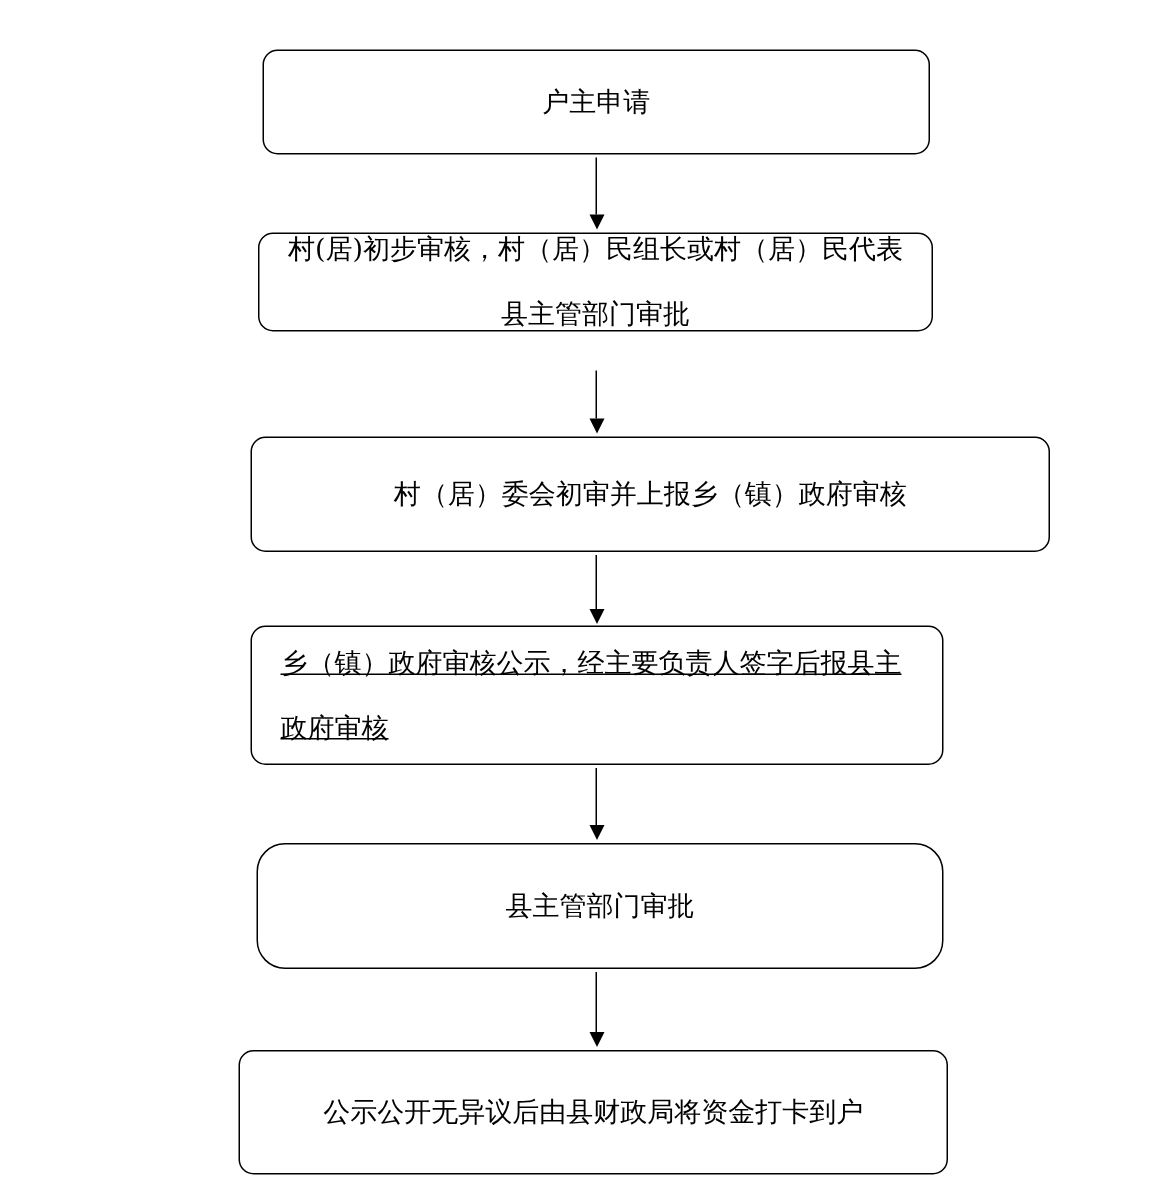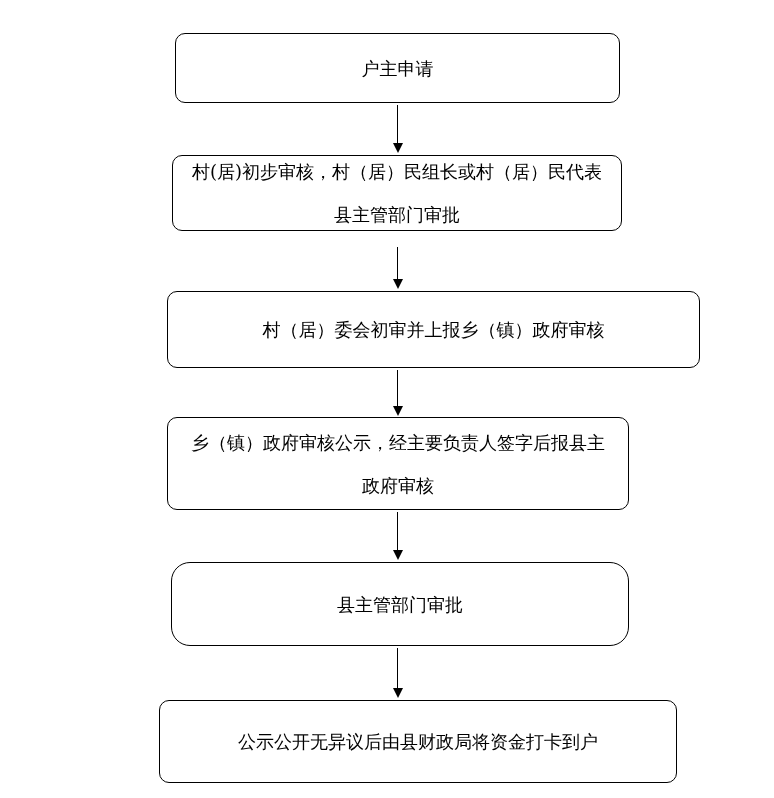"村(居)初步审核，村（居）民组长或村（居）民代表" div.node { height: 76px -> 66px }
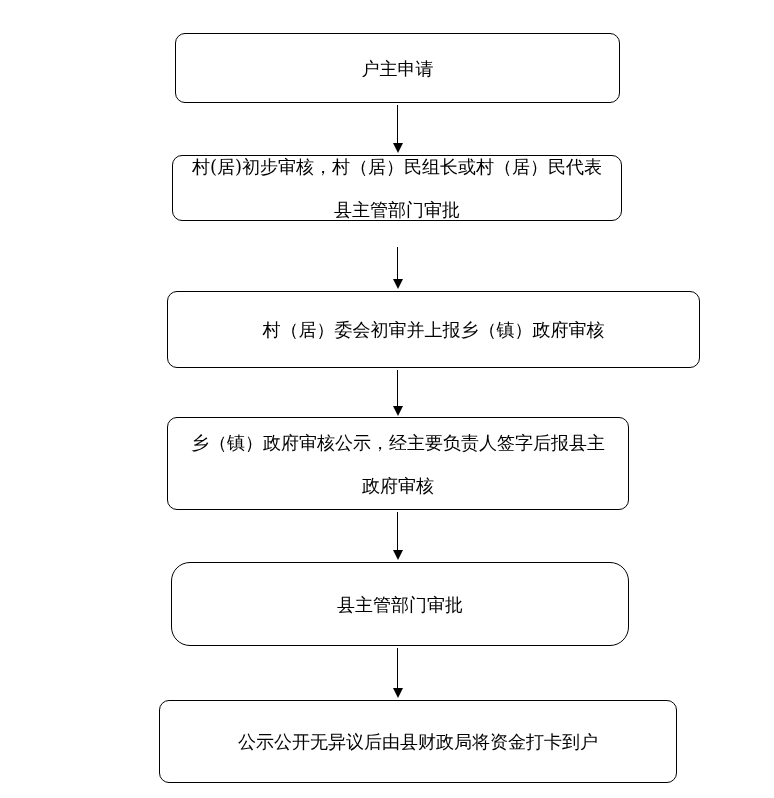"乡（镇）政府审核公示，经主要负责人签字后报县主" .node.left .line { text-align: center -> left; text-decoration: none -> underline }
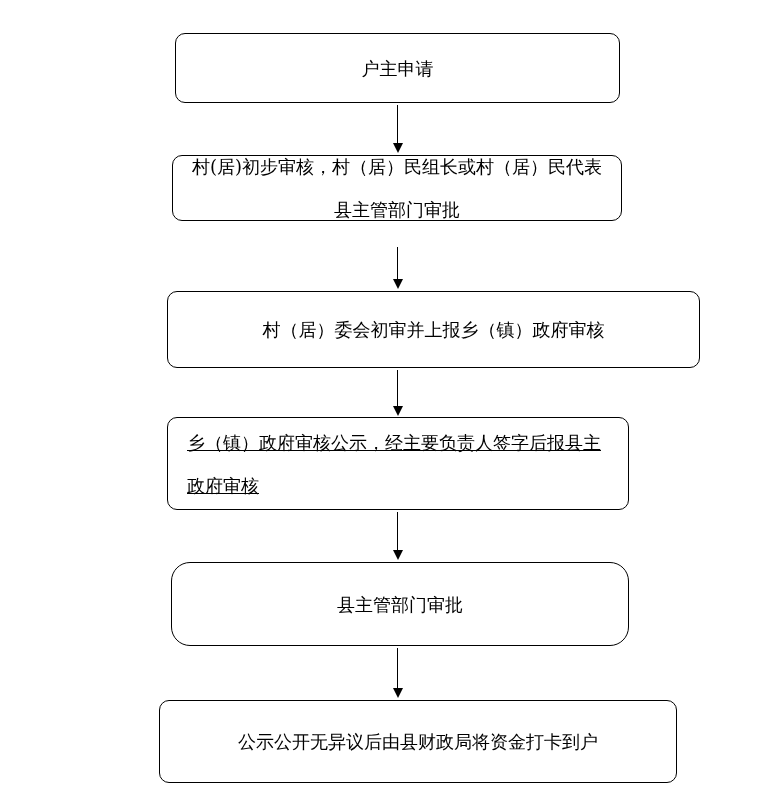"公示公开无异议后由县财政局将资金打卡到户" div.node { width: 518px -> 473px }
